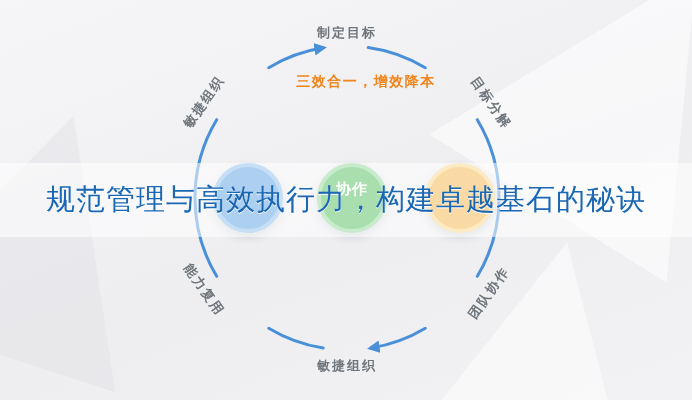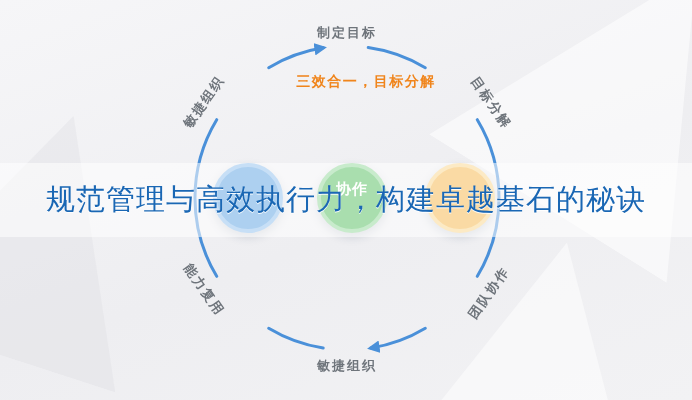"三效合一，目标分解" div.slogan { text: 目标分解 -> 增效降本 }
